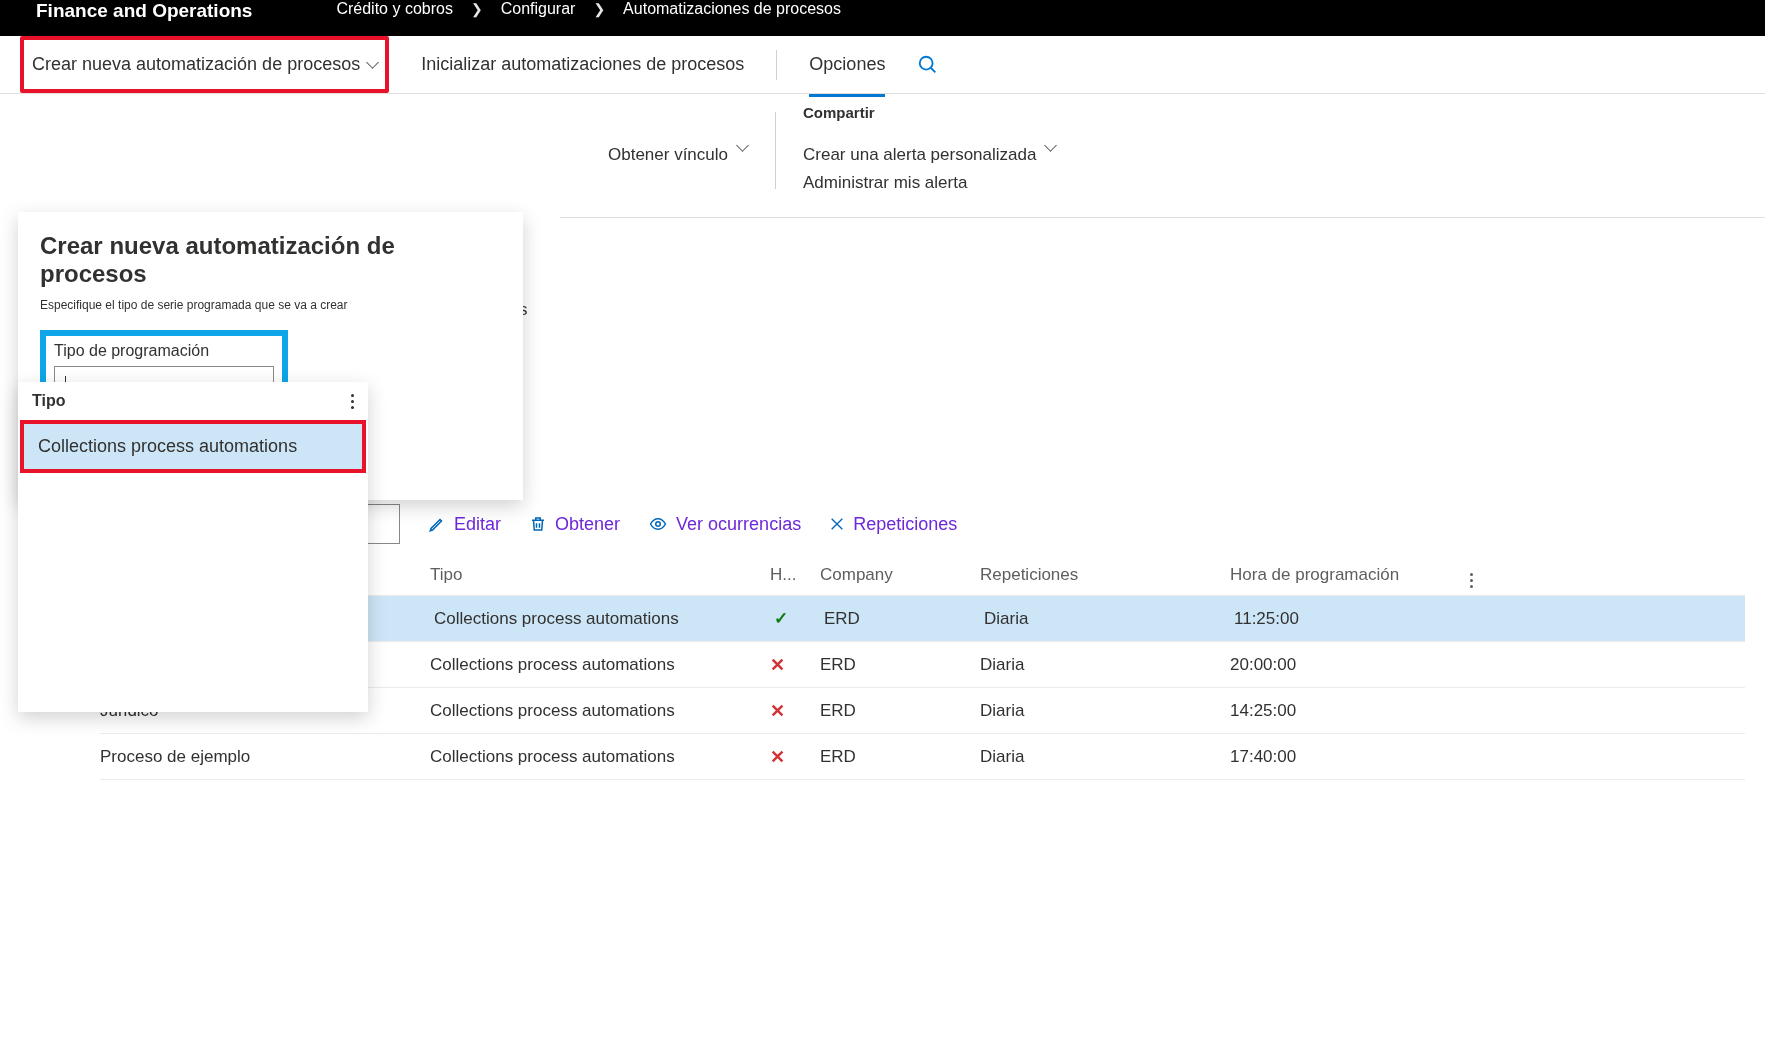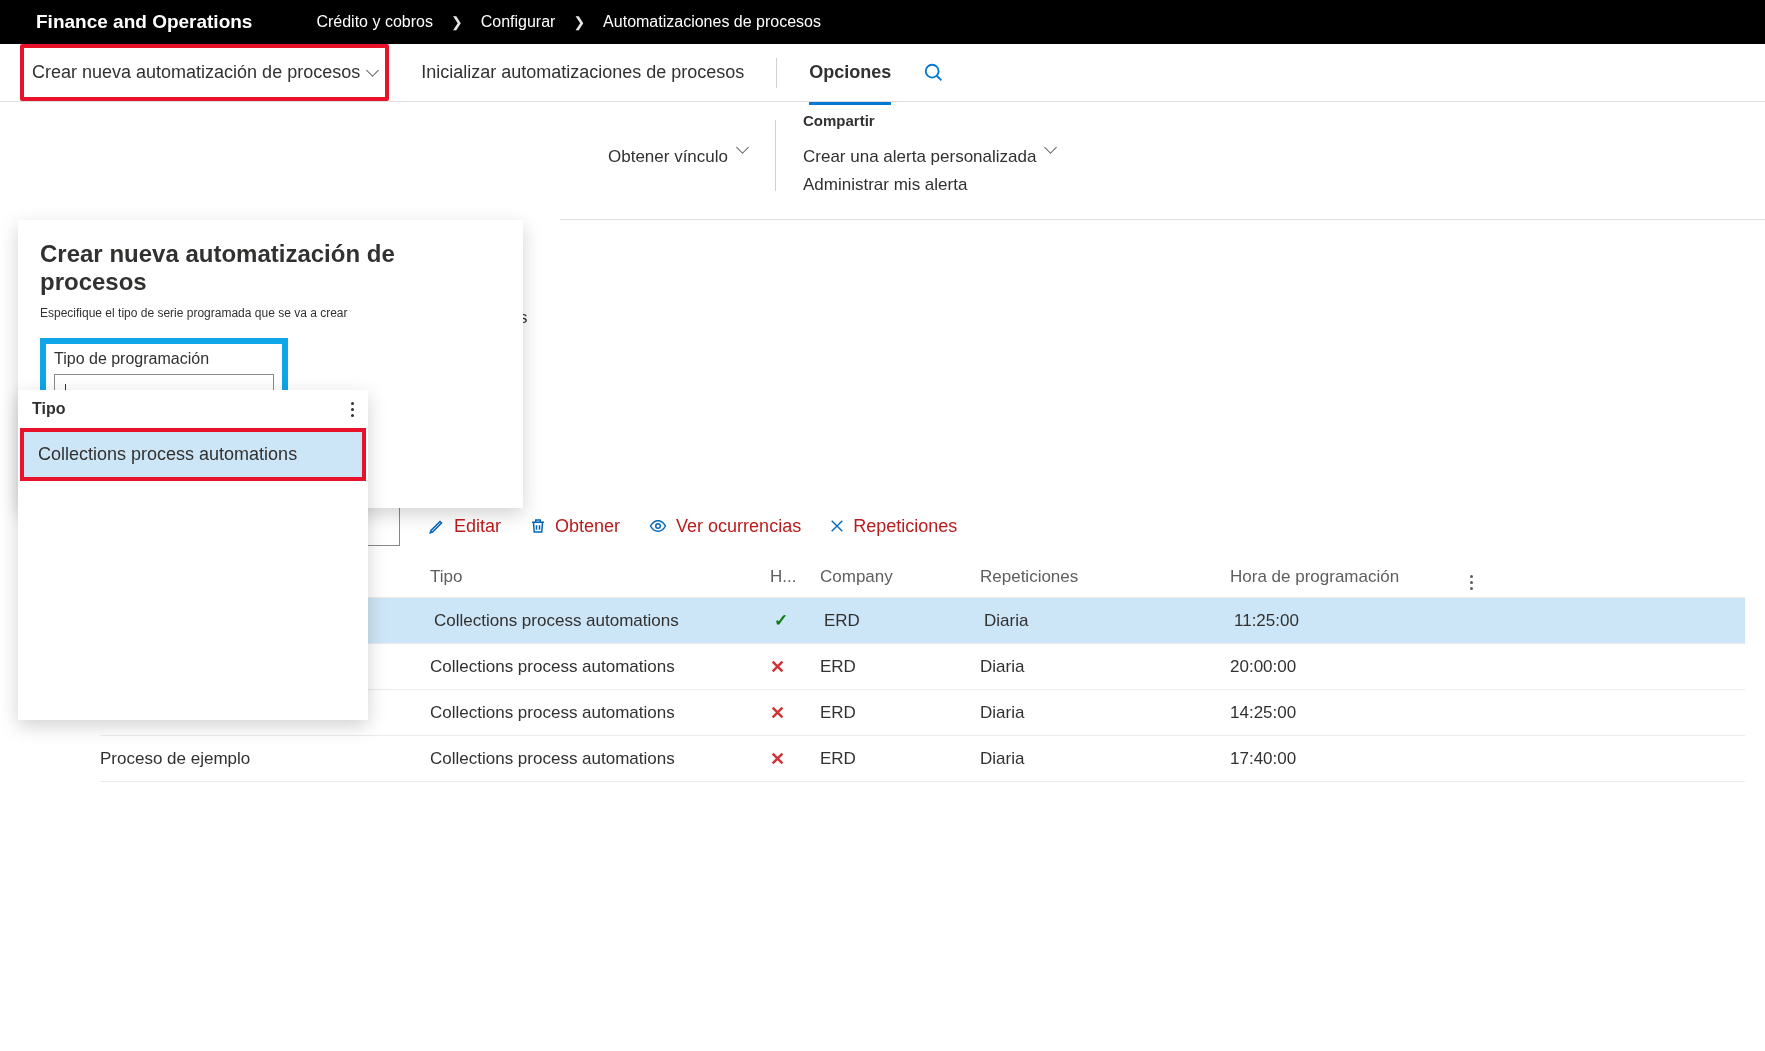"Finance and Operations" .top-header { align-items: center -> flex-start; gap: 16px -> 36px; height: 44px -> 36px }
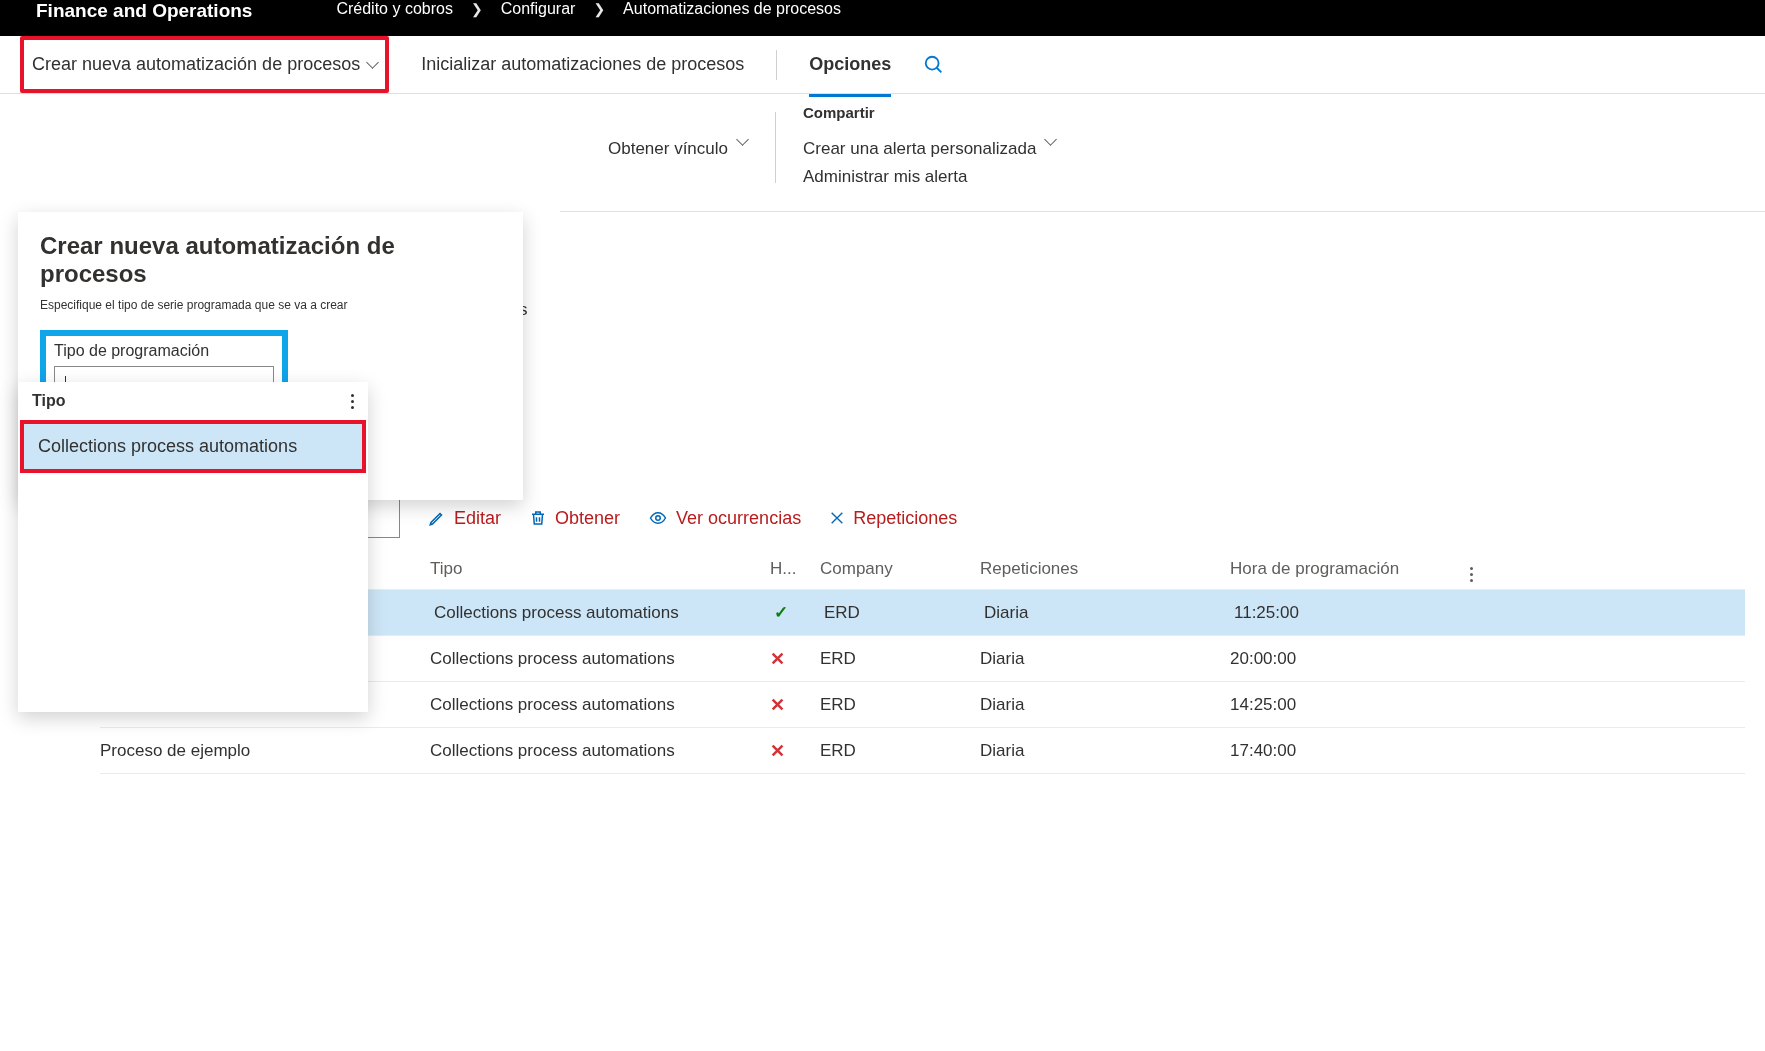"Opciones" .cmd-opciones { font-weight: 700 -> 400 }
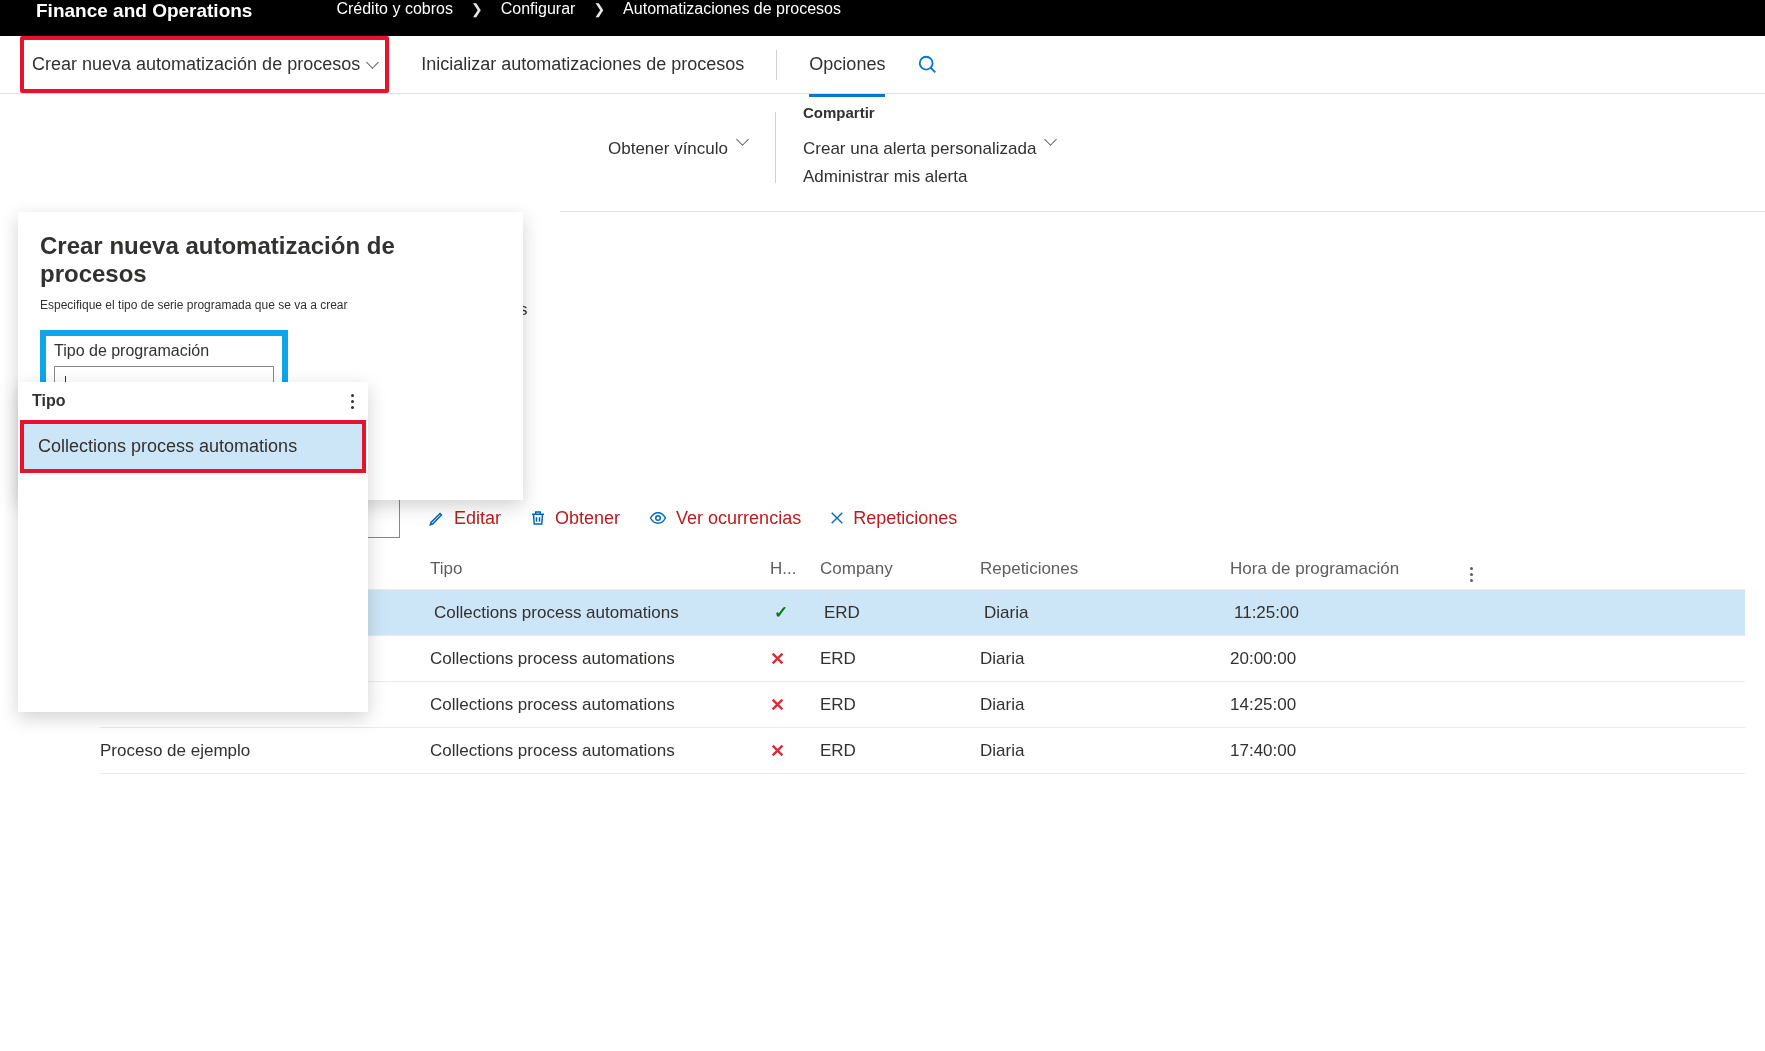"Compartir" .ribbon-group-title { margin-bottom: 14px -> 20px }
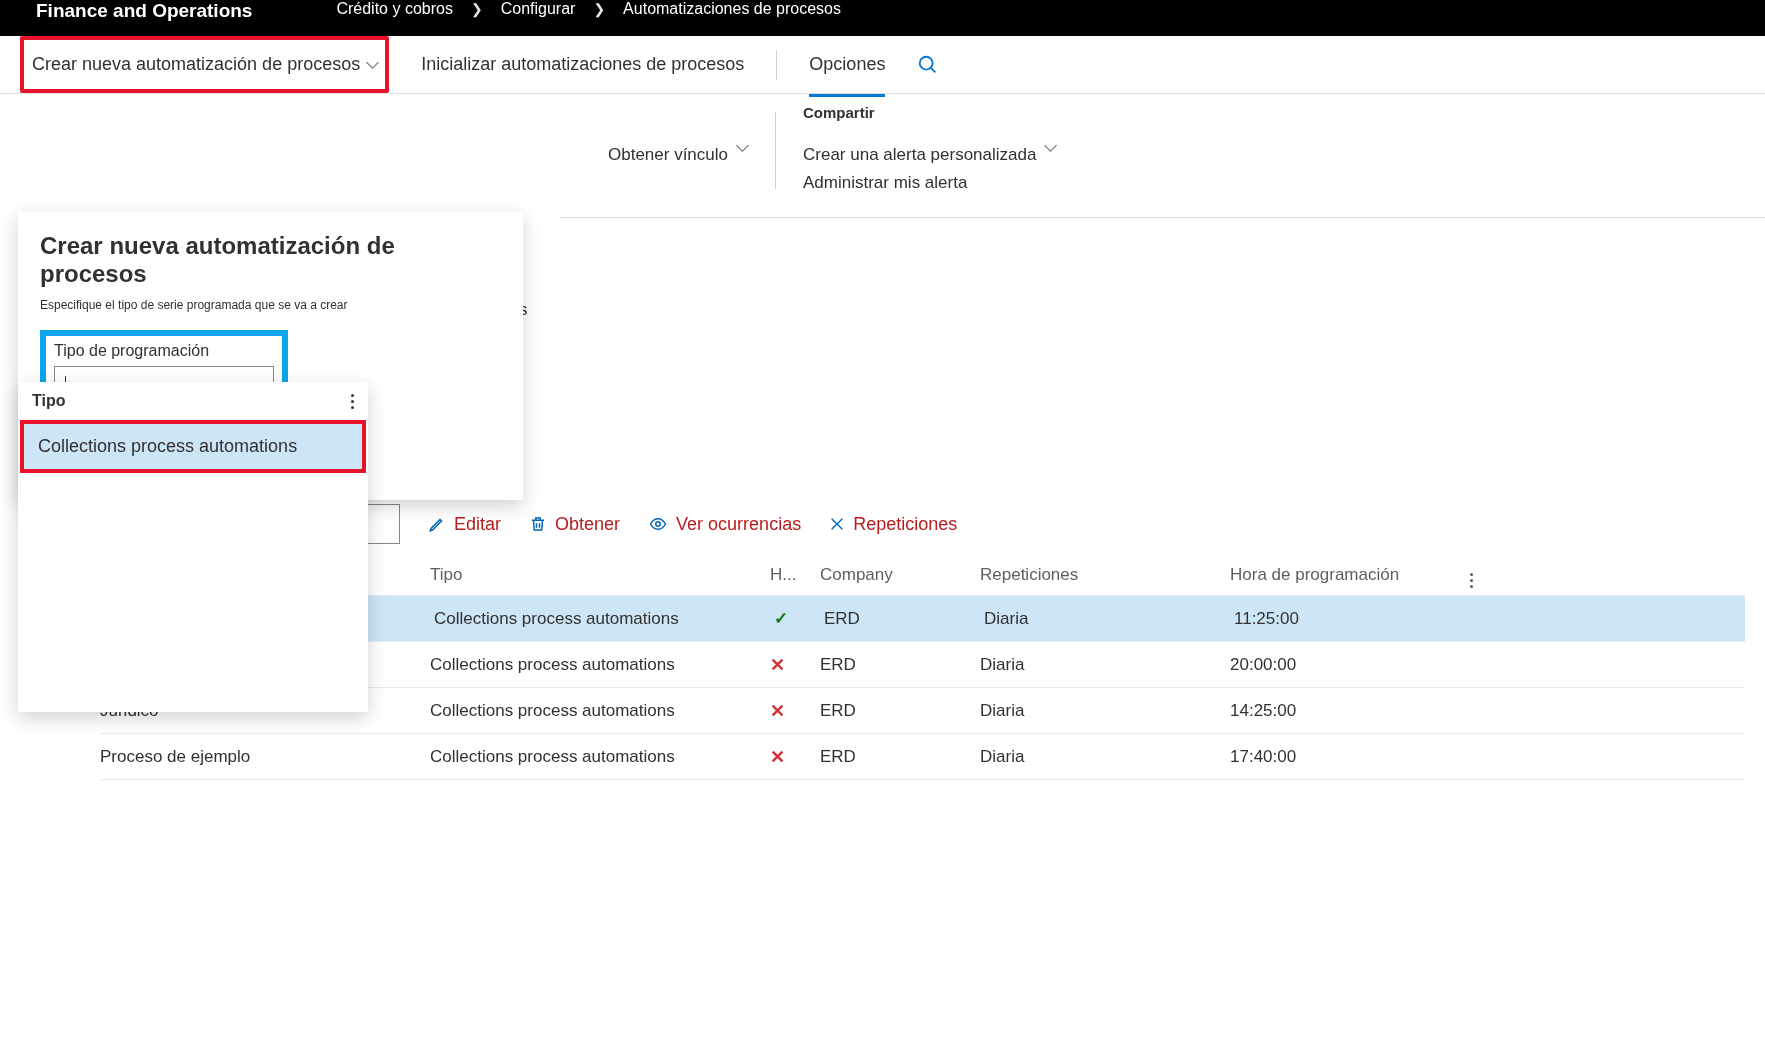"Editar" .grid-toolbar { color: #b91c1c -> #6d28d9 }
